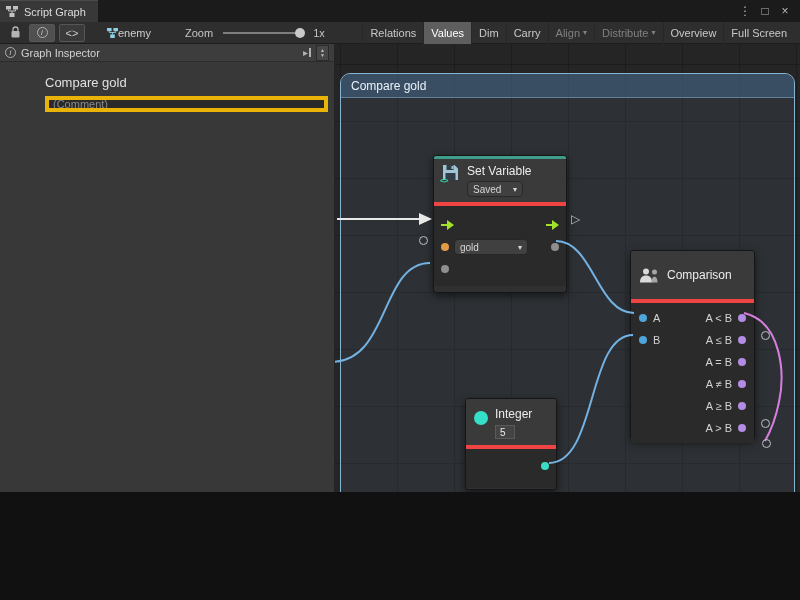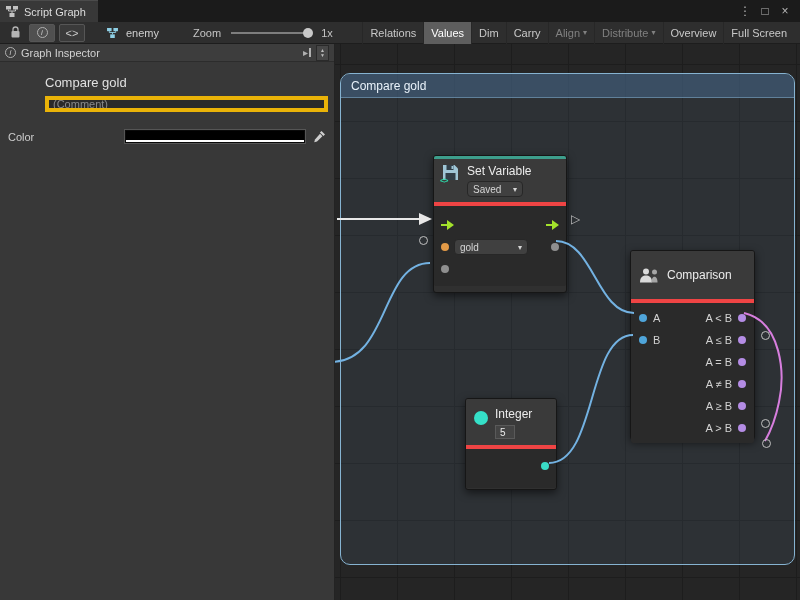"Script Graph" .app { height: 600px -> 492px }
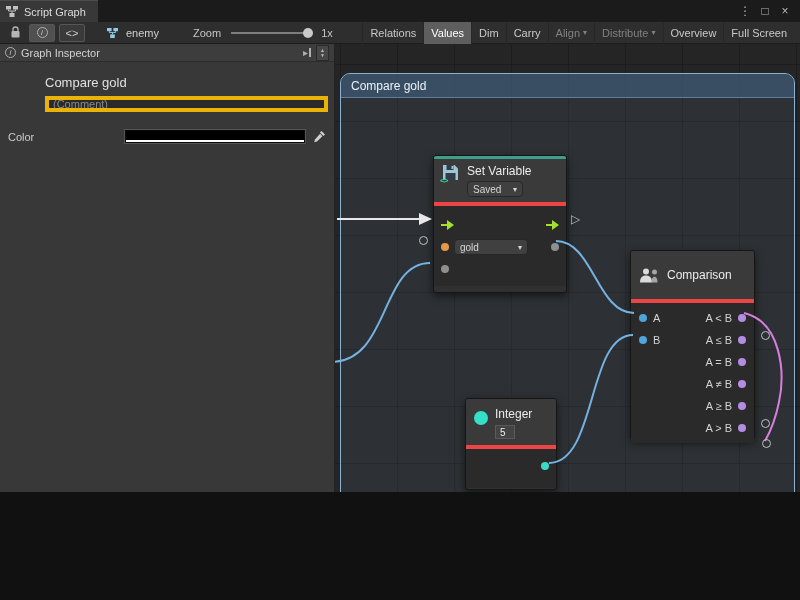"enemy" .graph-ref { gap: 8px -> 0 }
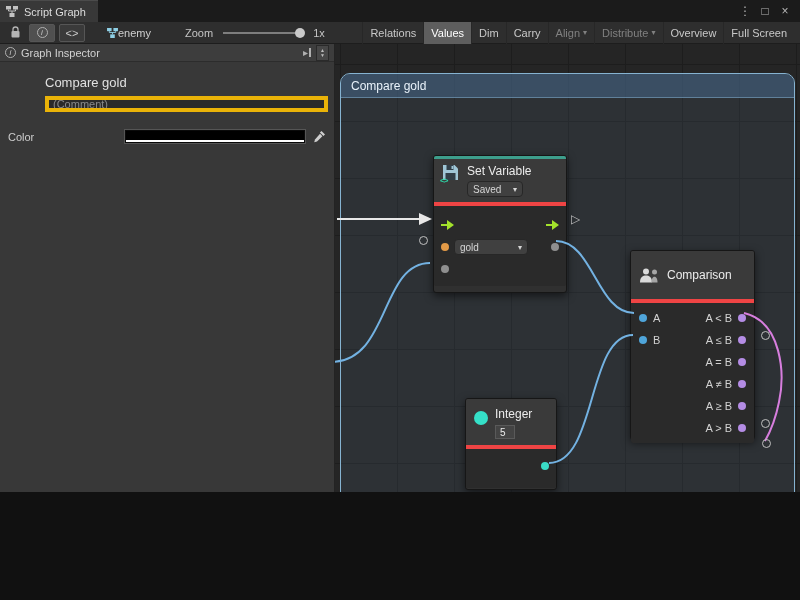"Color" div.color-row { html: <div> <span>Color</span> <span> <span></span> </span> <span> <svg> <path></path> <path></path> </svg> </span> </div> -> none }
